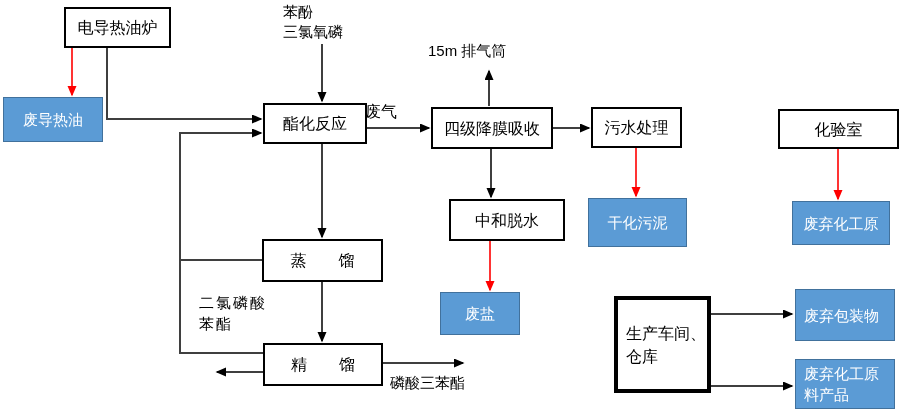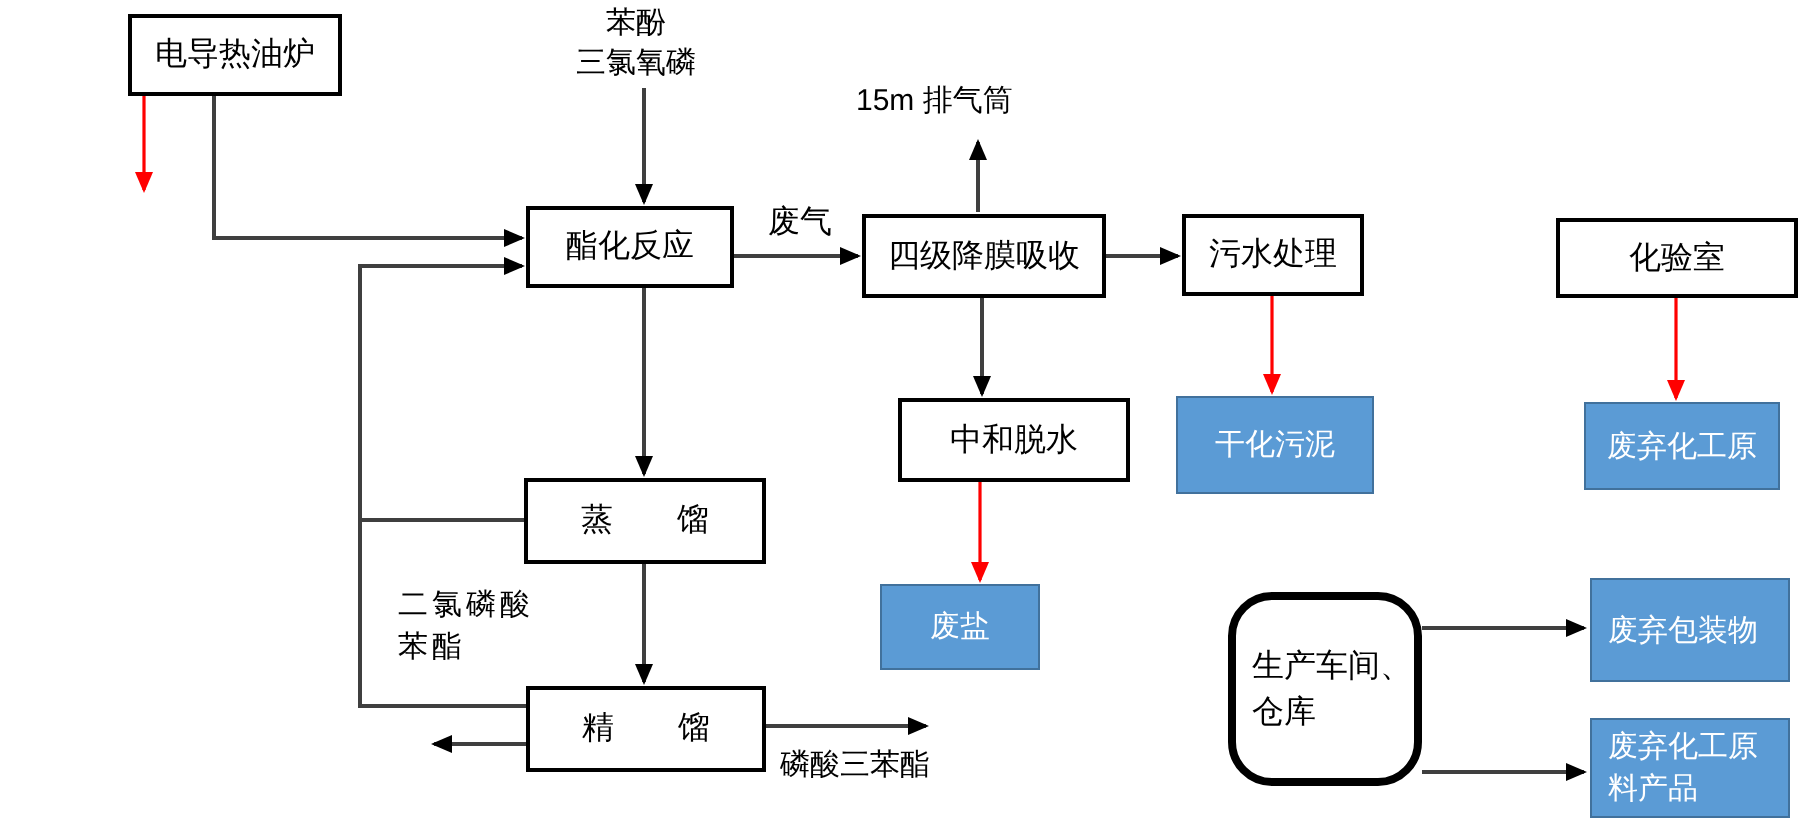"苯酚" .ctr { text-align: center -> none }
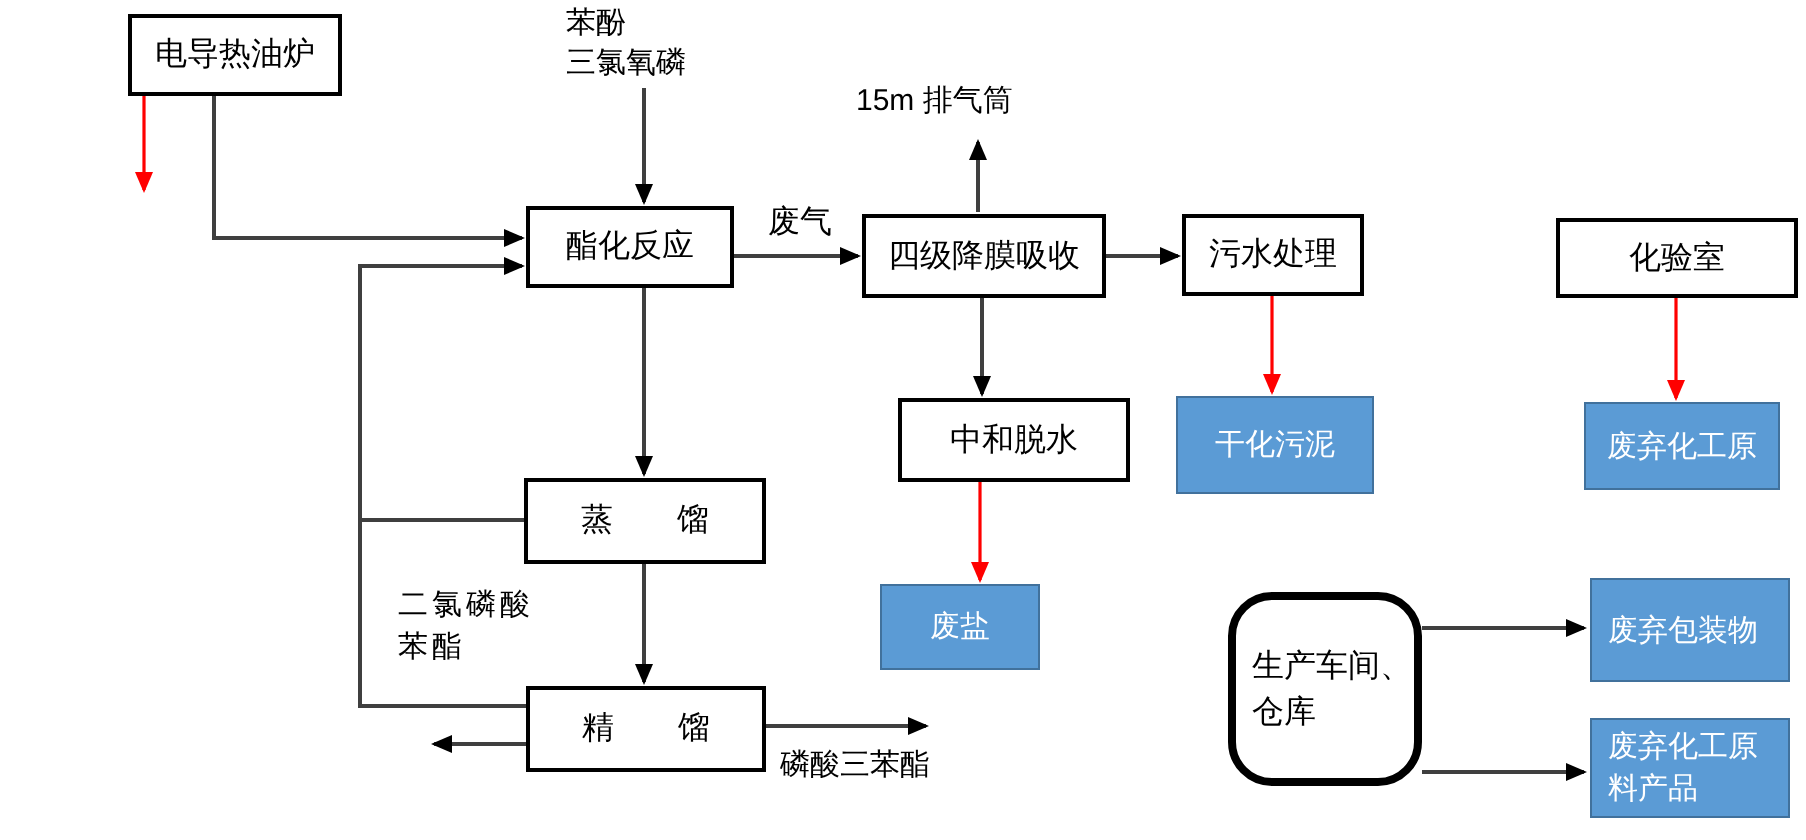"废导热油" div.box { html: none -> <div>废导热油</div> }
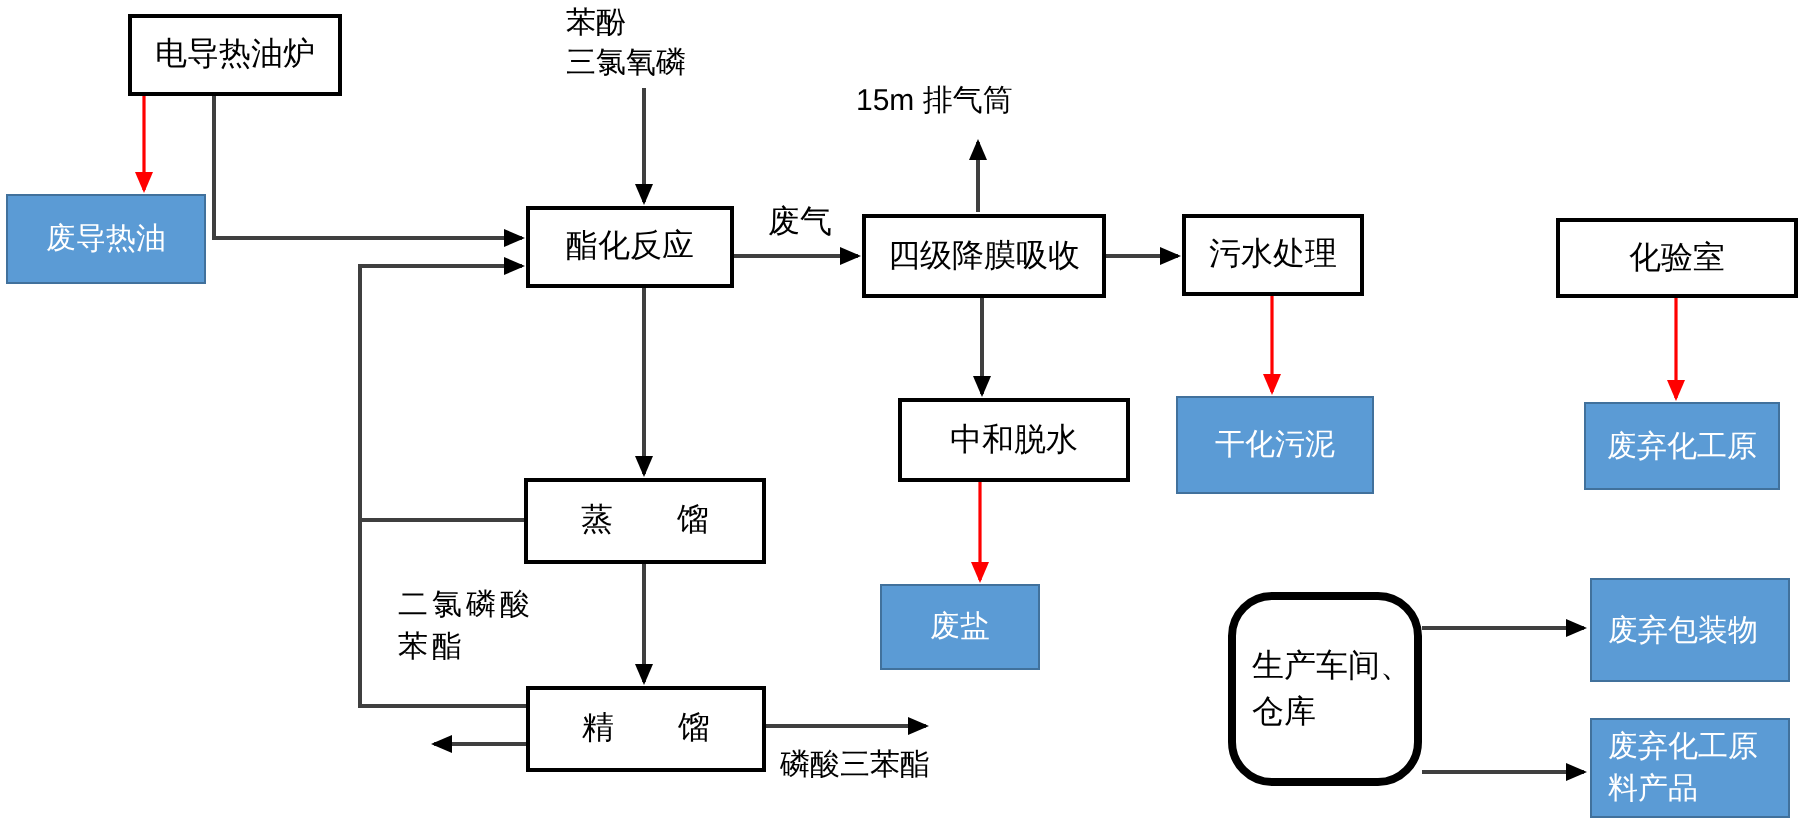"废气" div.note { left: 384px -> 365px }
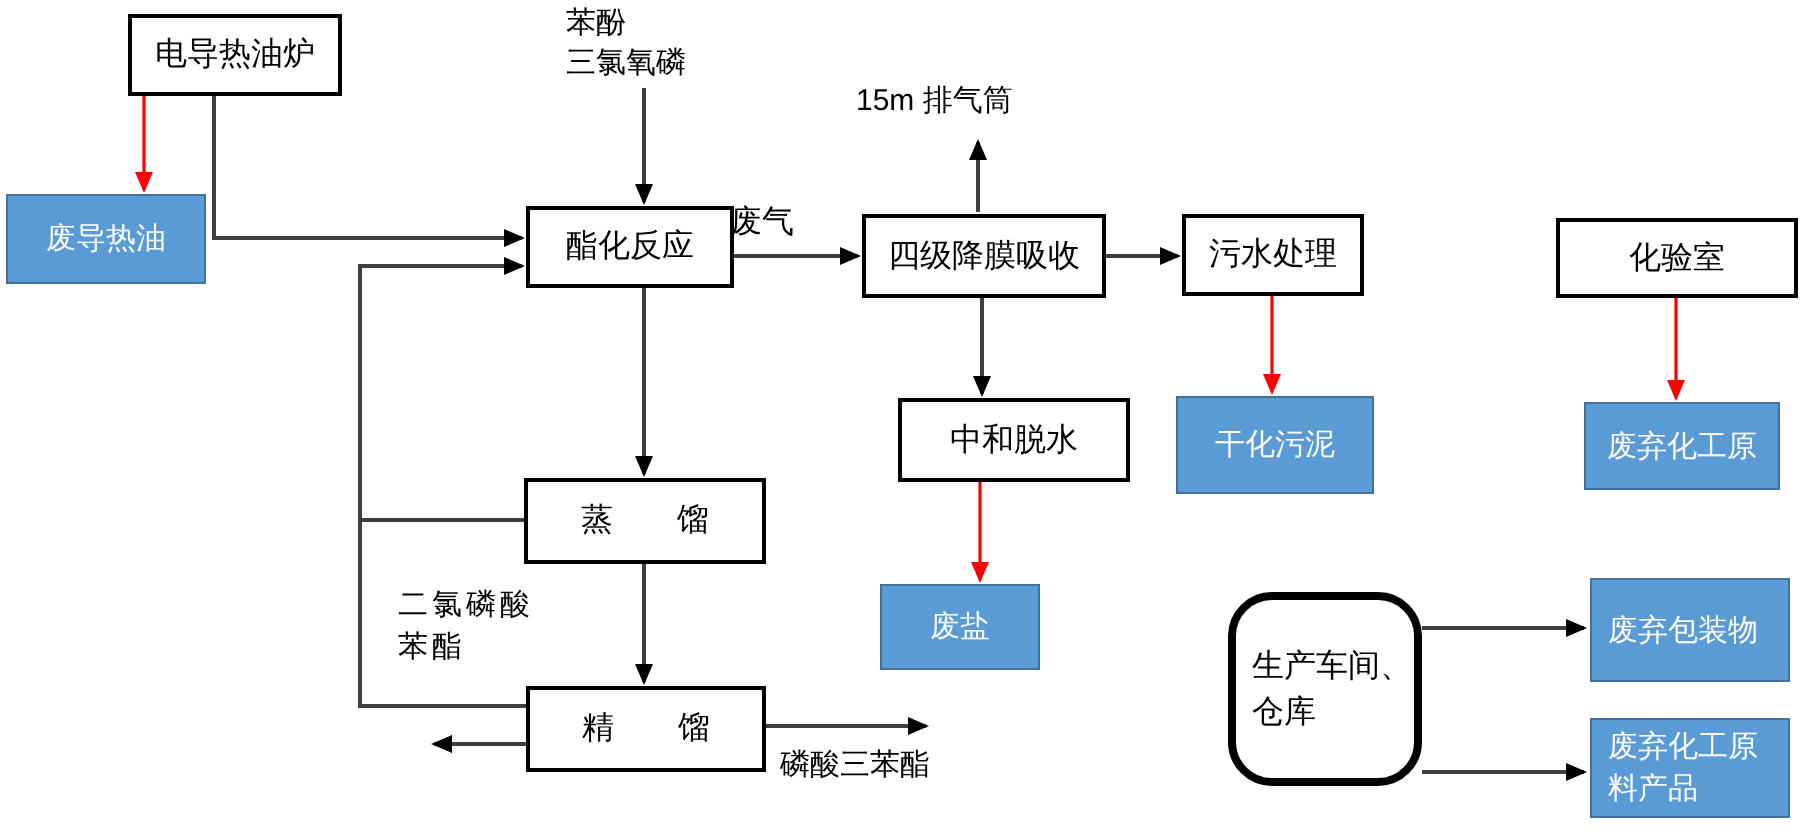"生产车间、" .thick { border-radius: 22px -> none }
